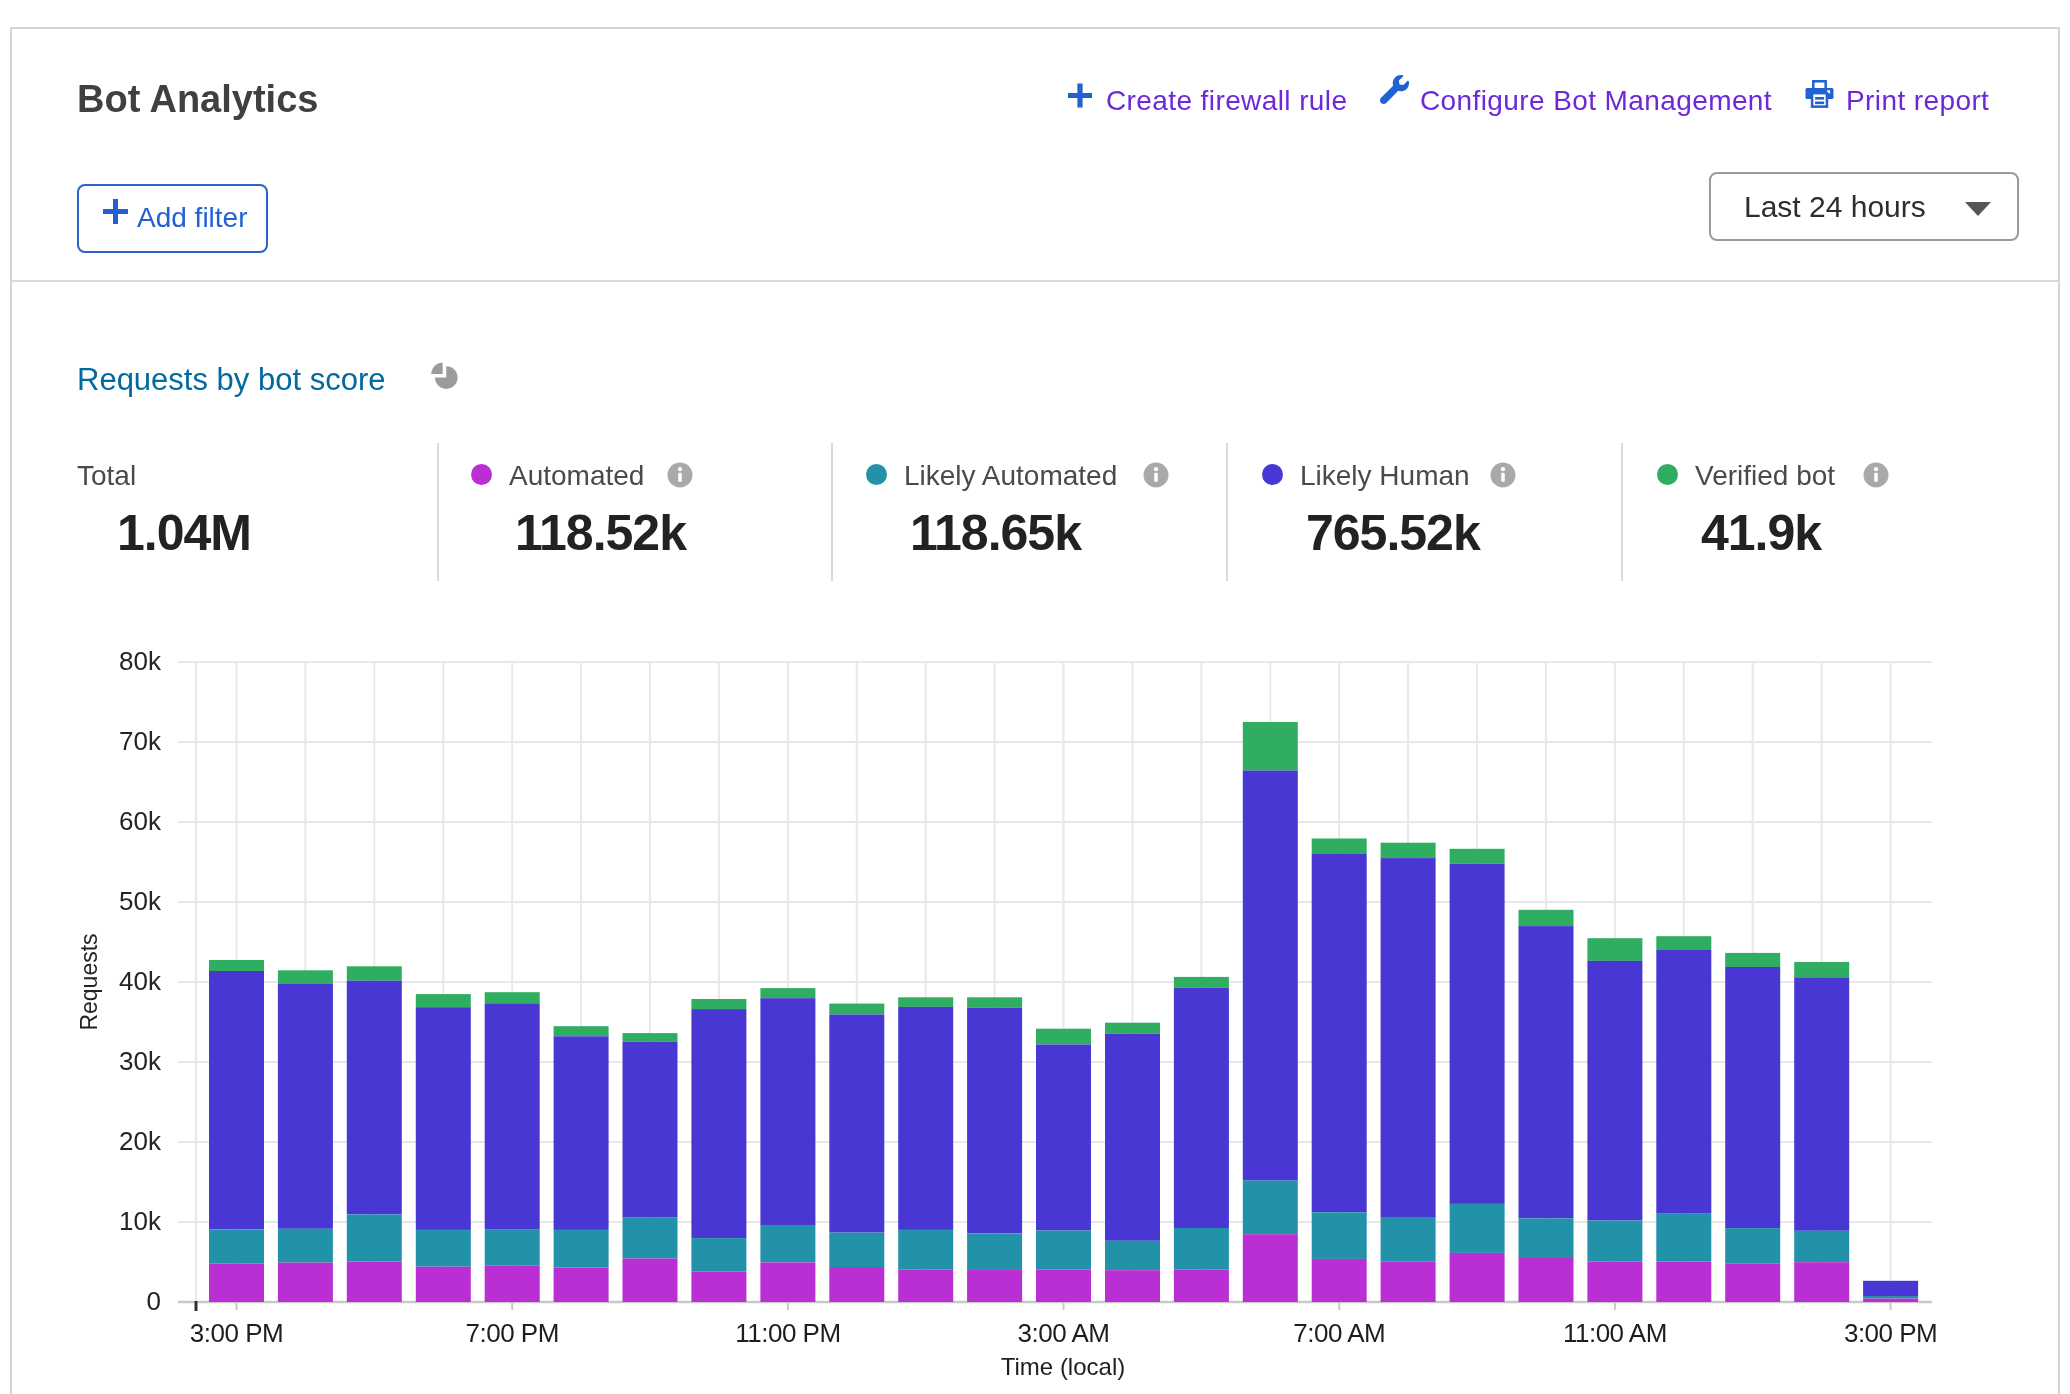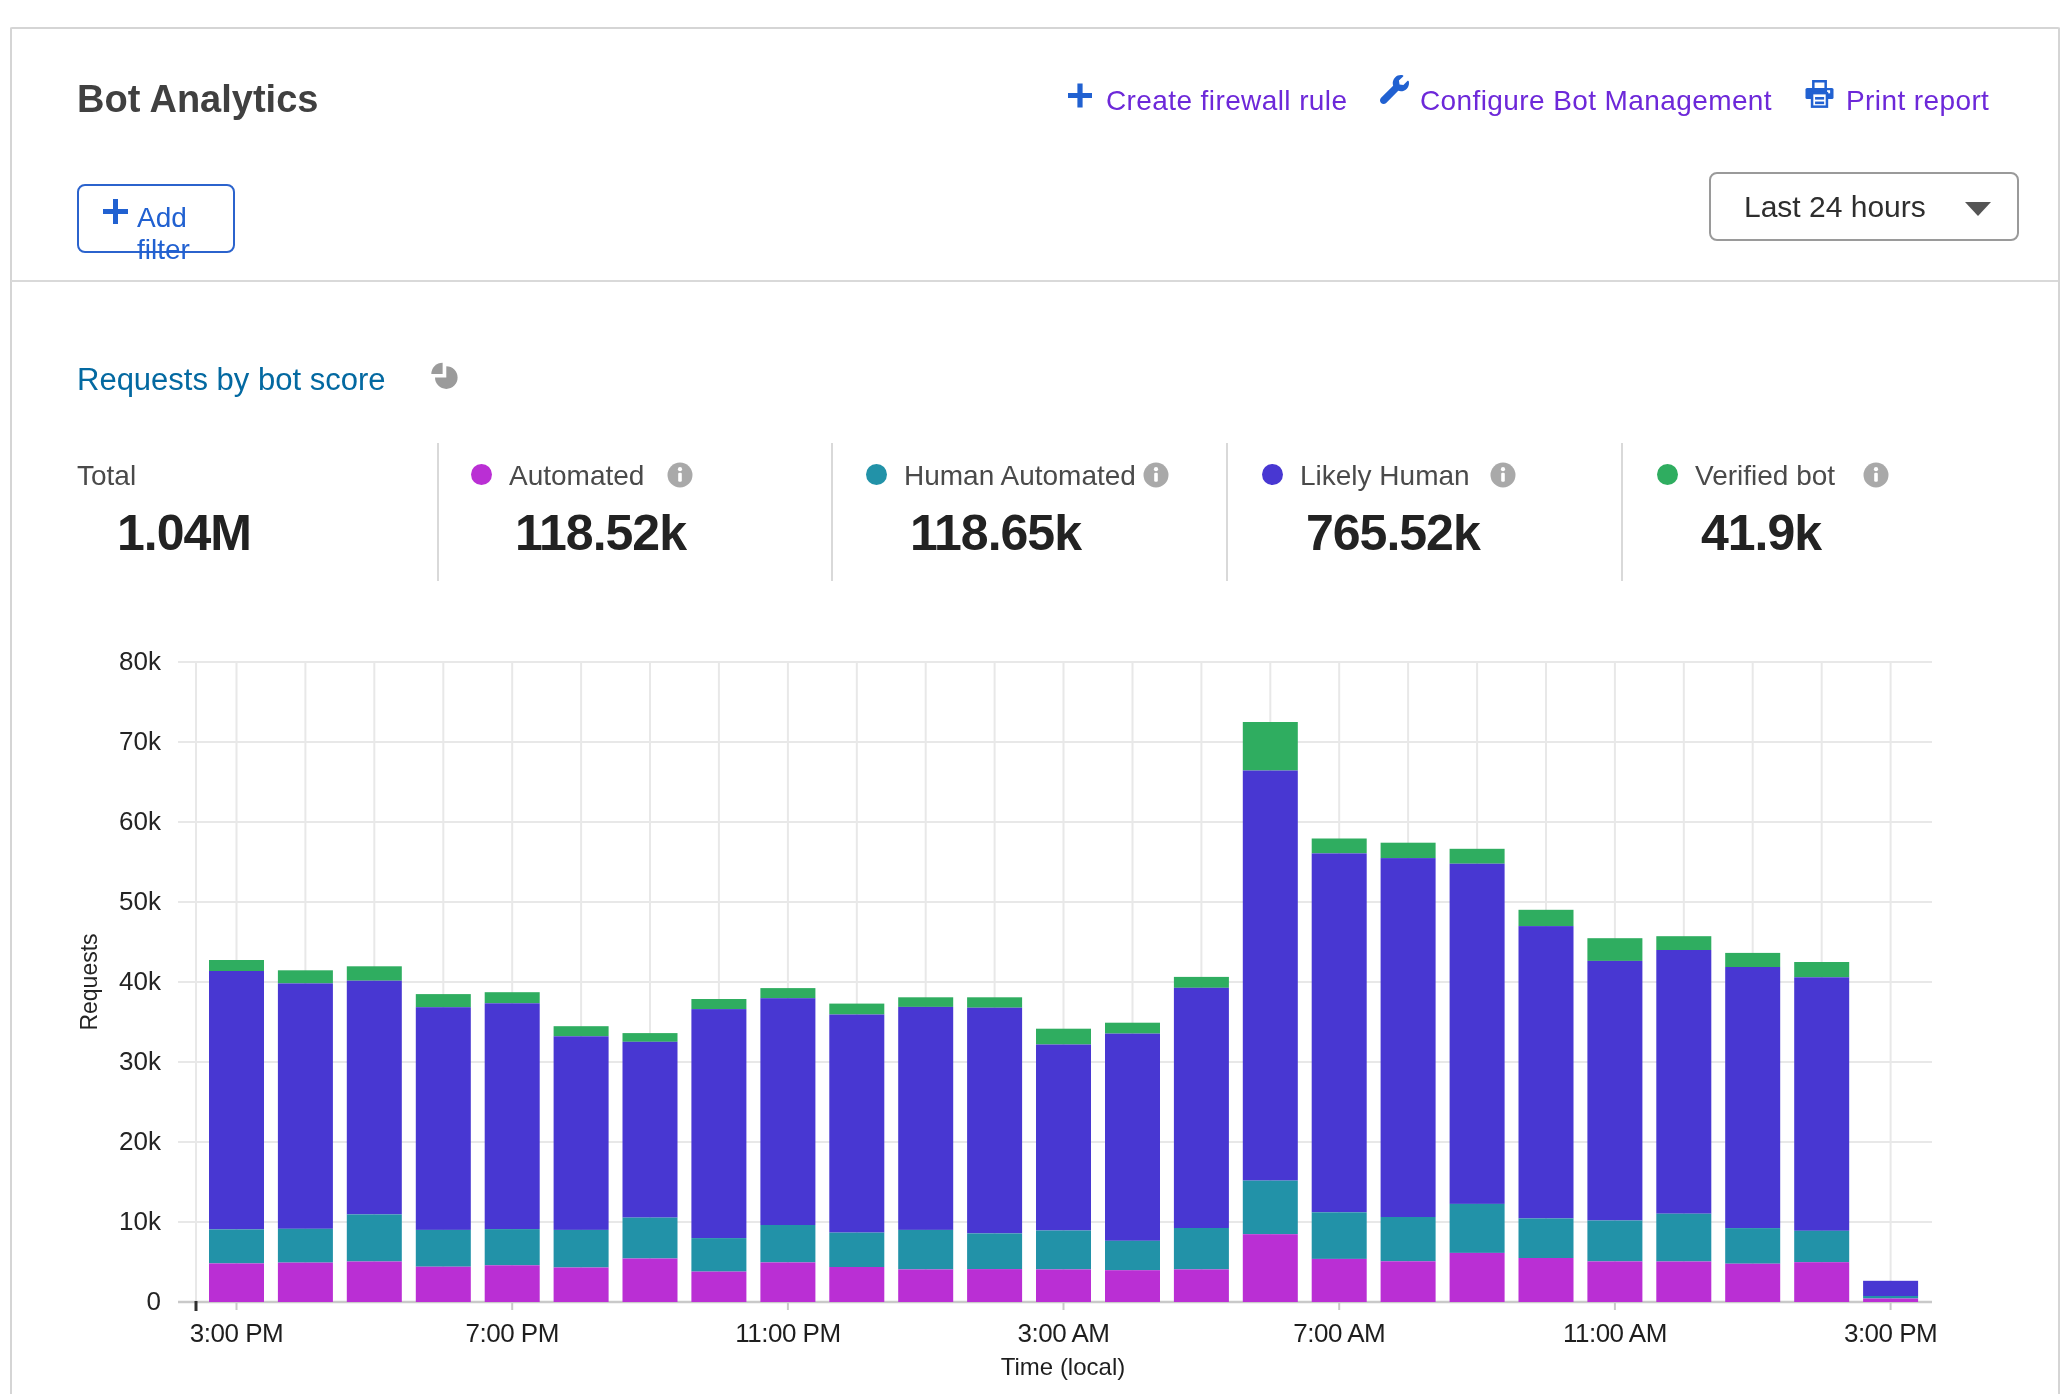"Add filter" #addfilter { width: 158px -> 191px }
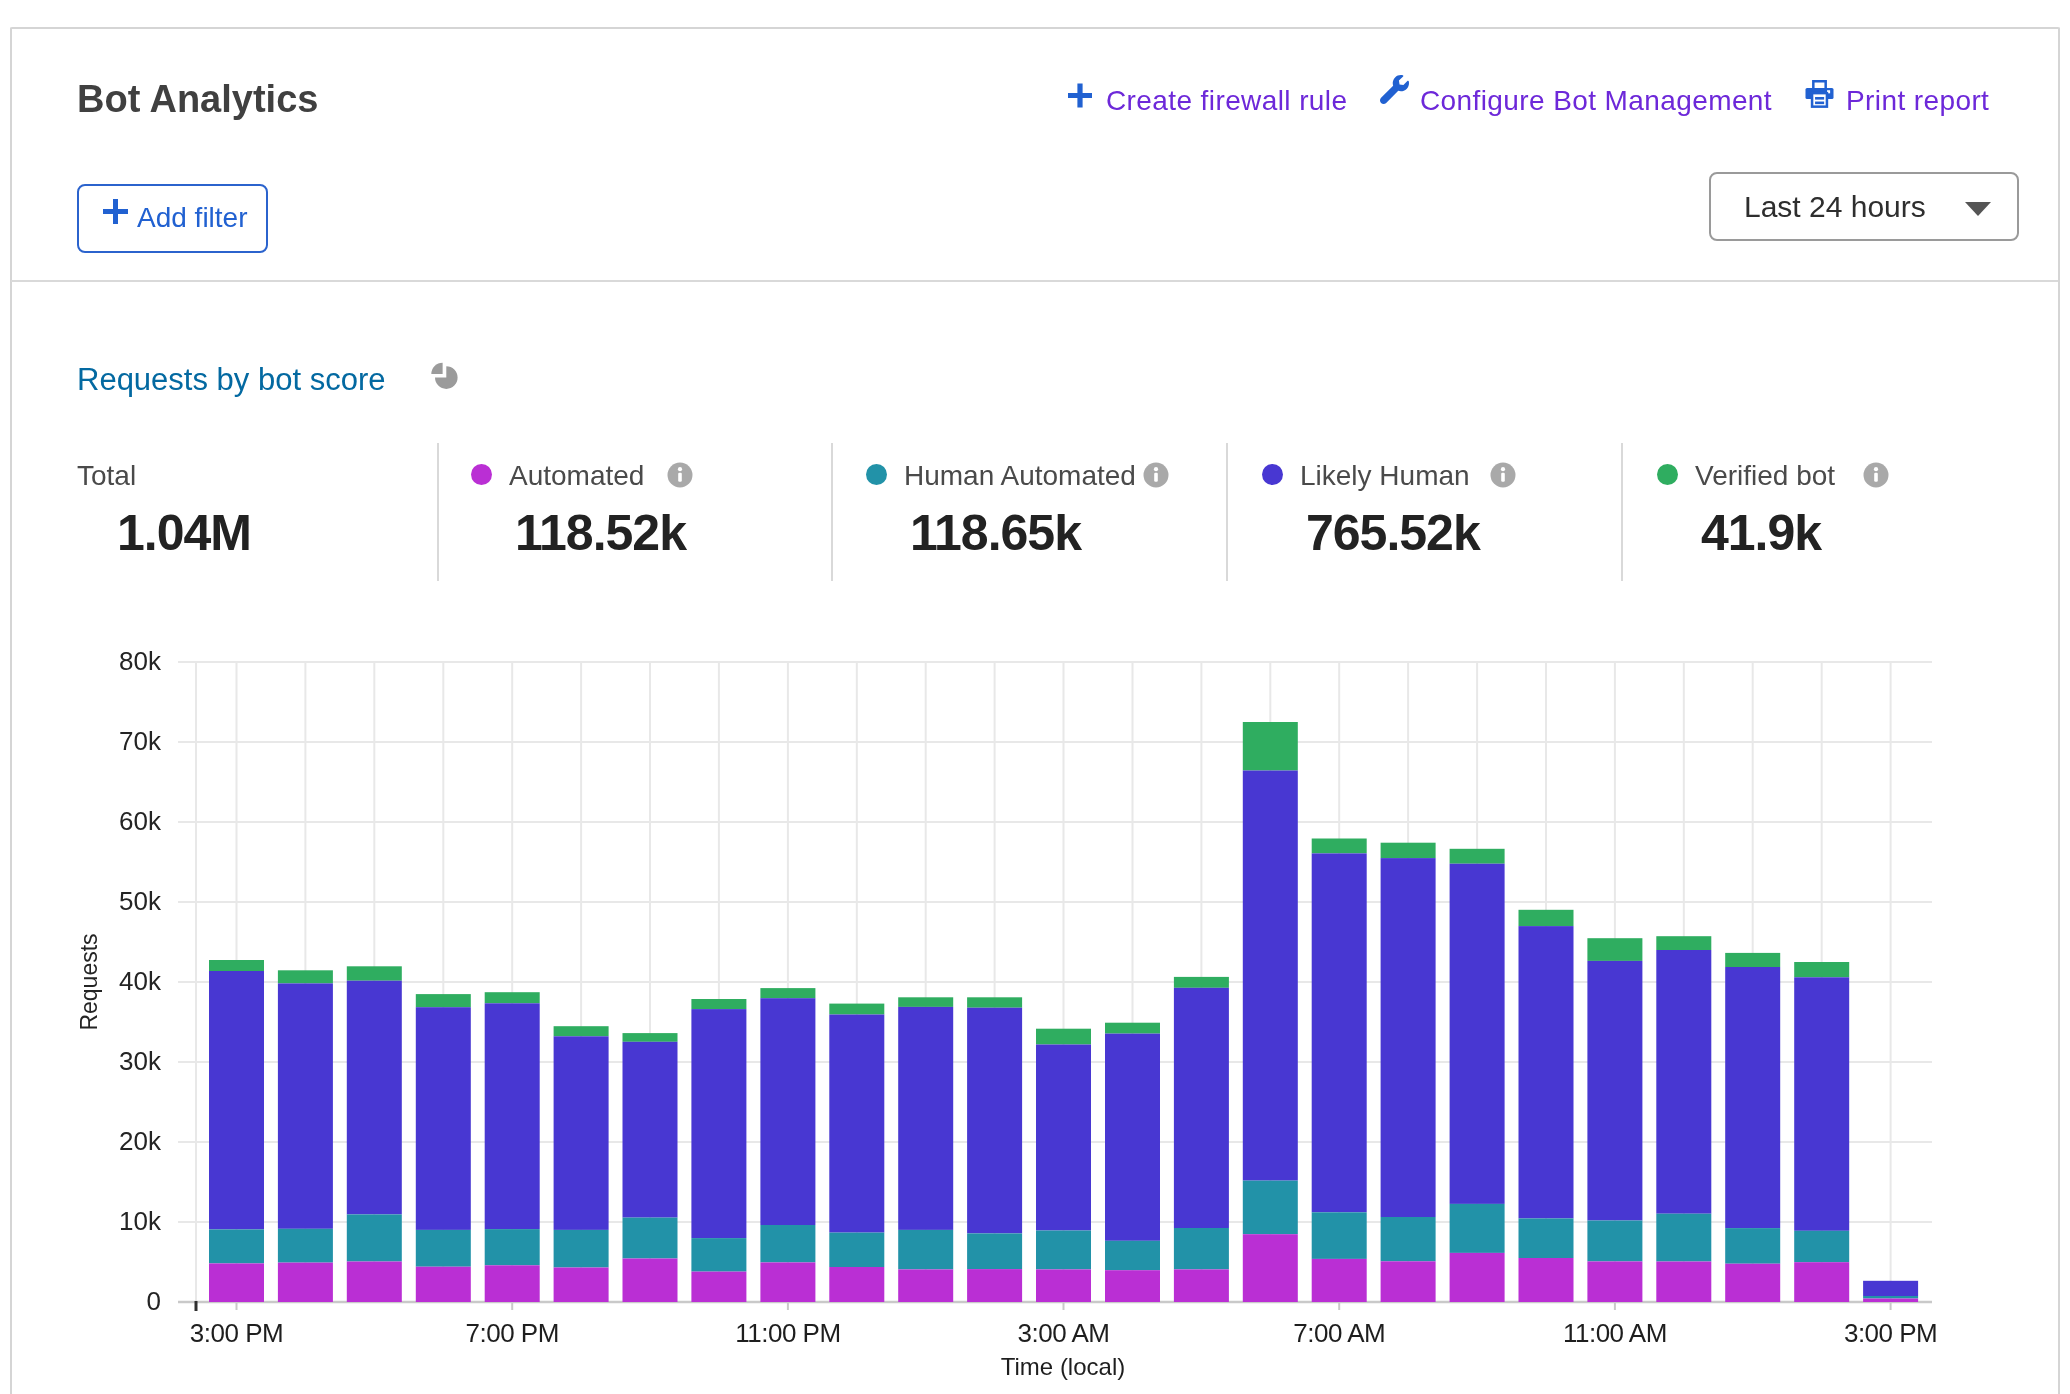"Human Automated" div.slabel { text: Human -> Likely }
